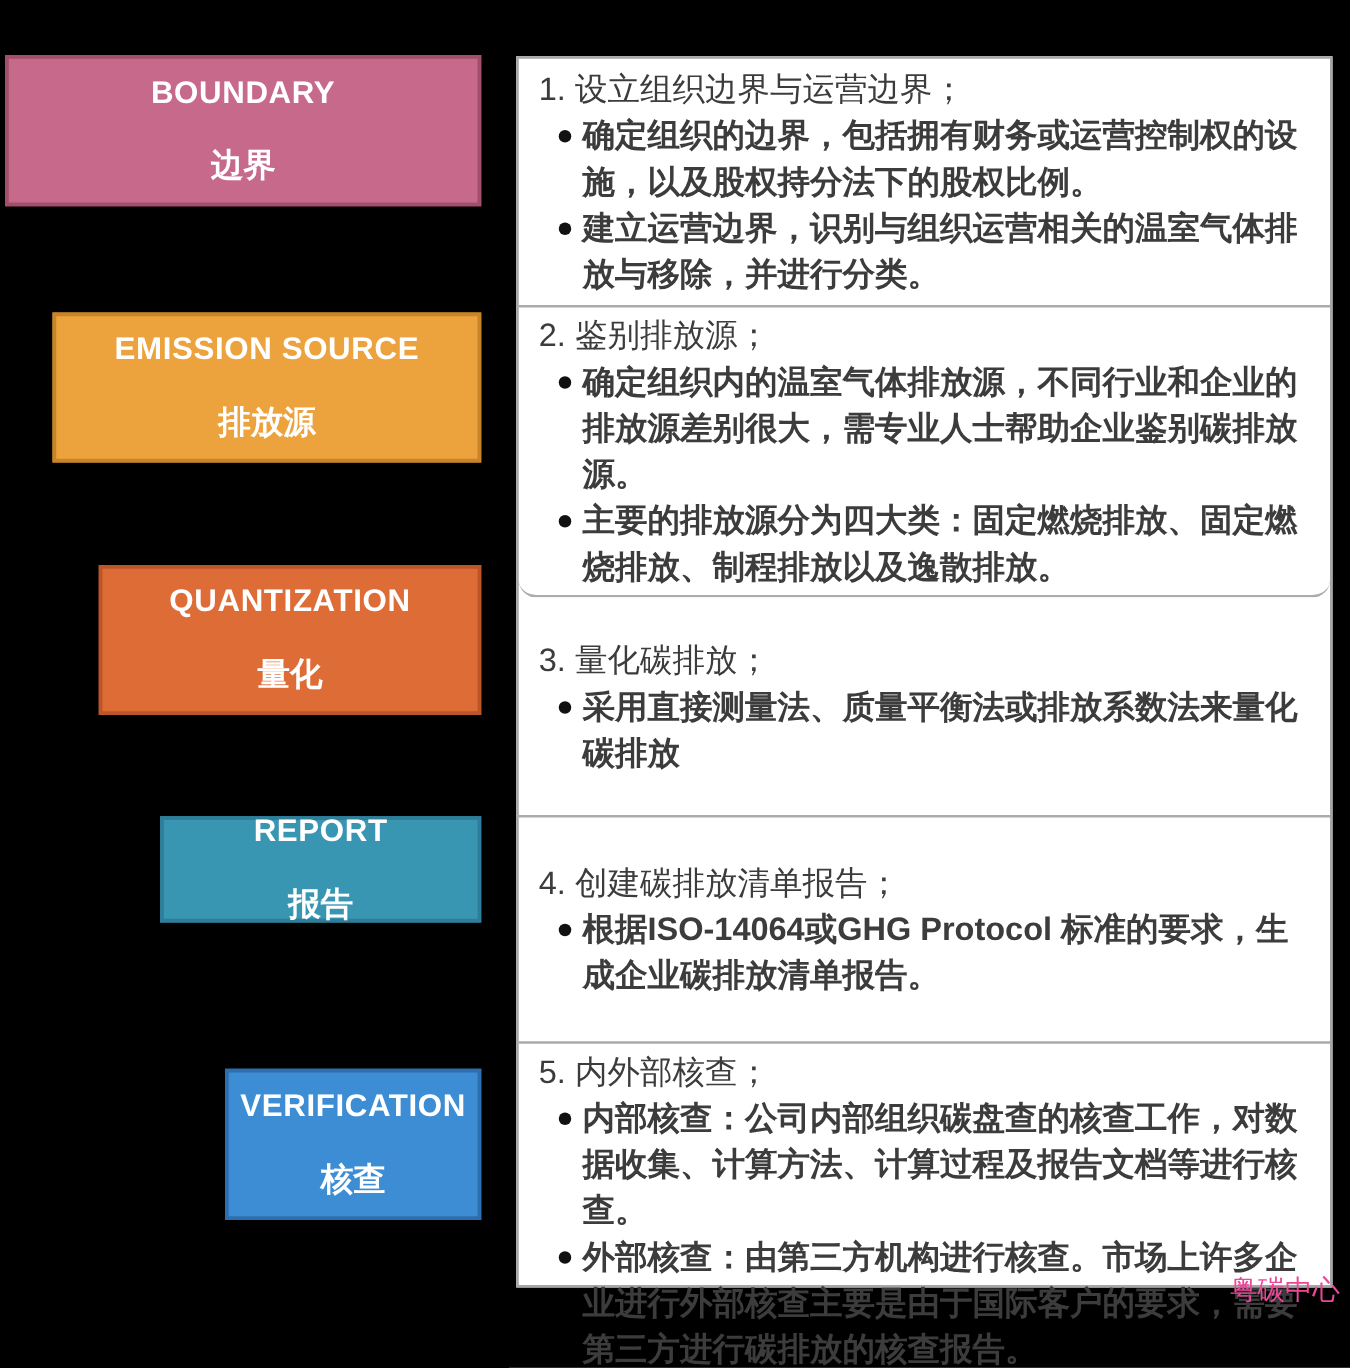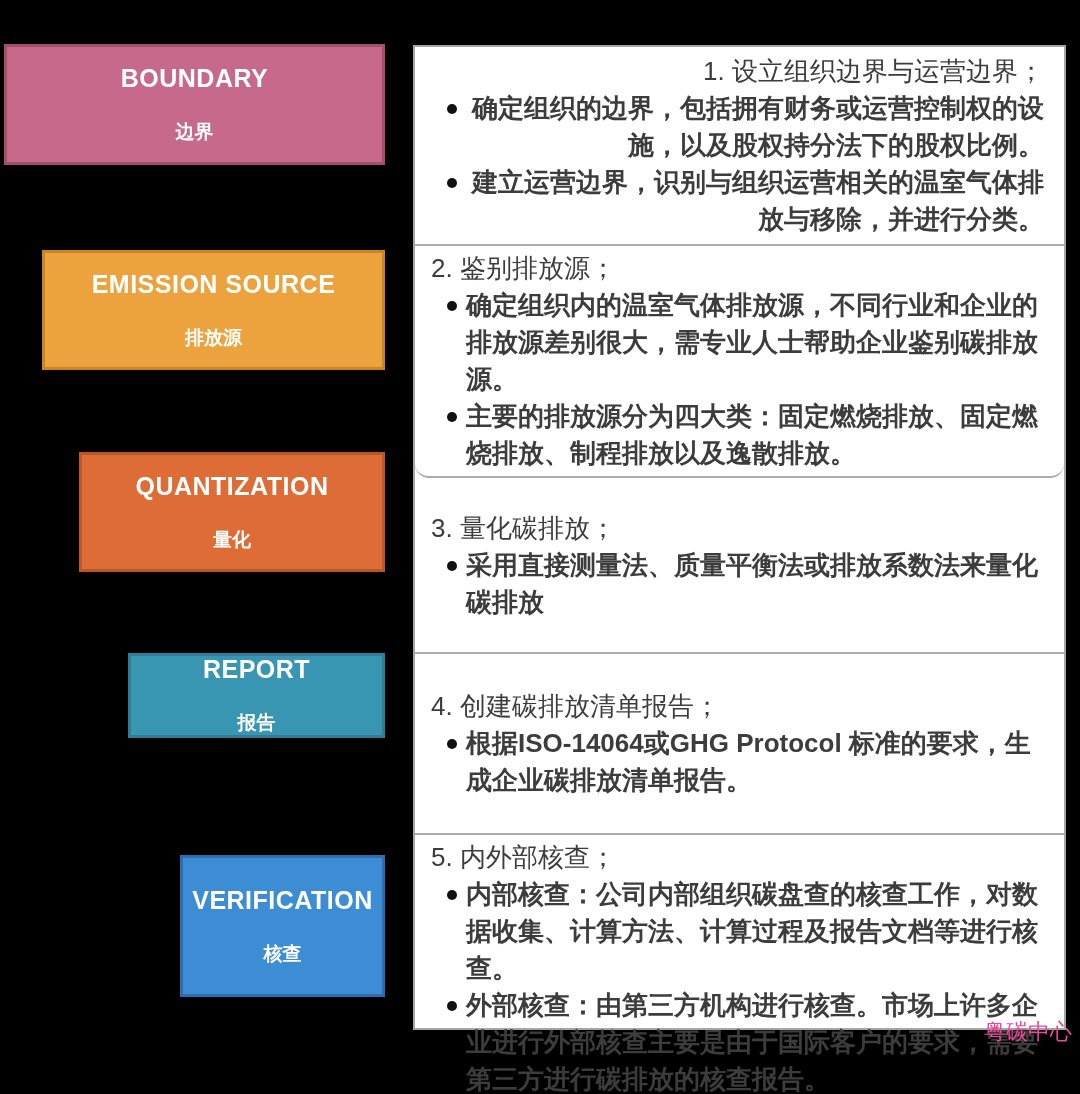"1. 设立组织边界与运营边界；" div.section { text-align: right -> none }
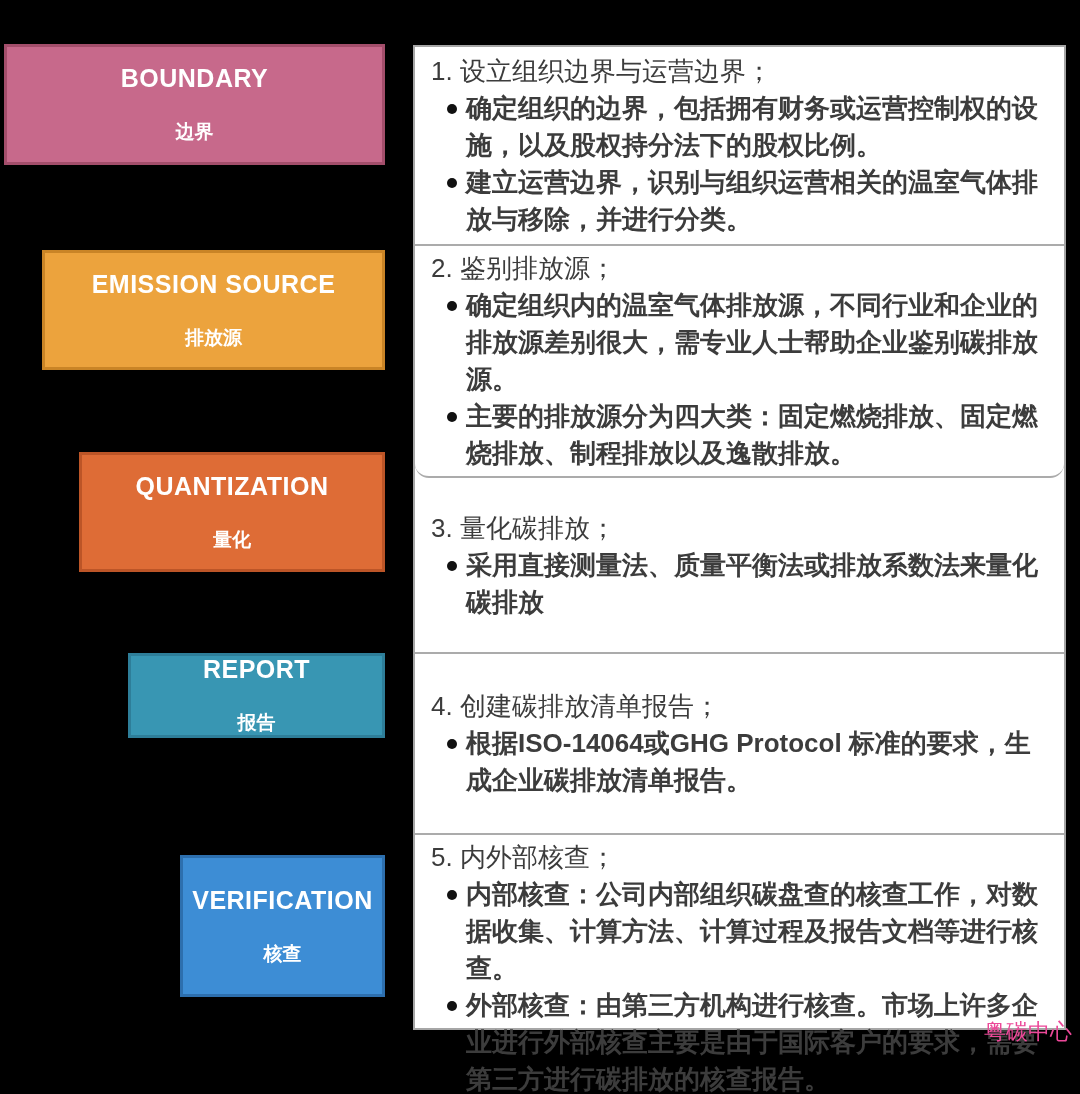"边界" .step .zh { font-size: 19px -> 26px }
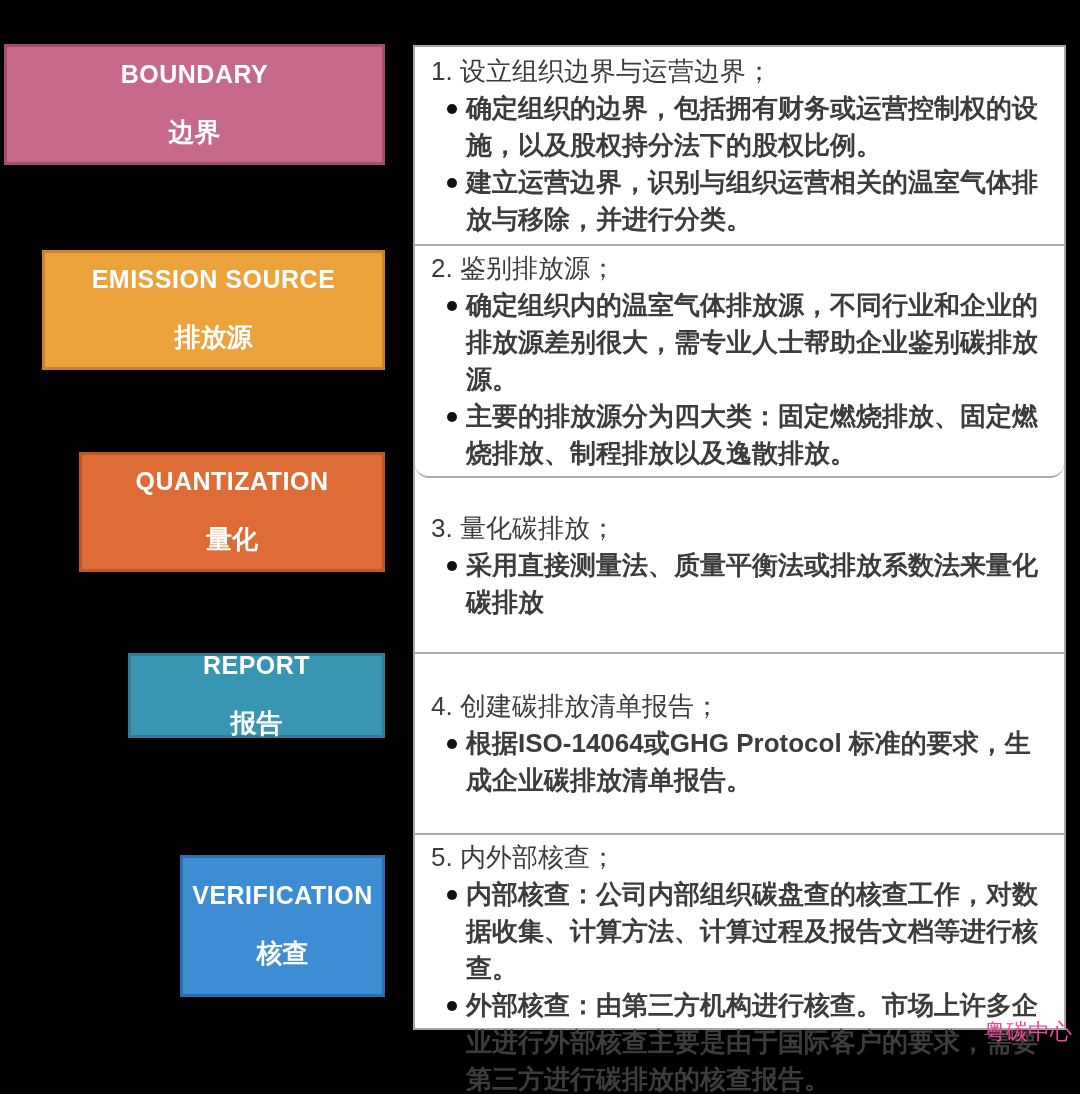"VERIFICATION" div.step { height: 142px -> 121px }
